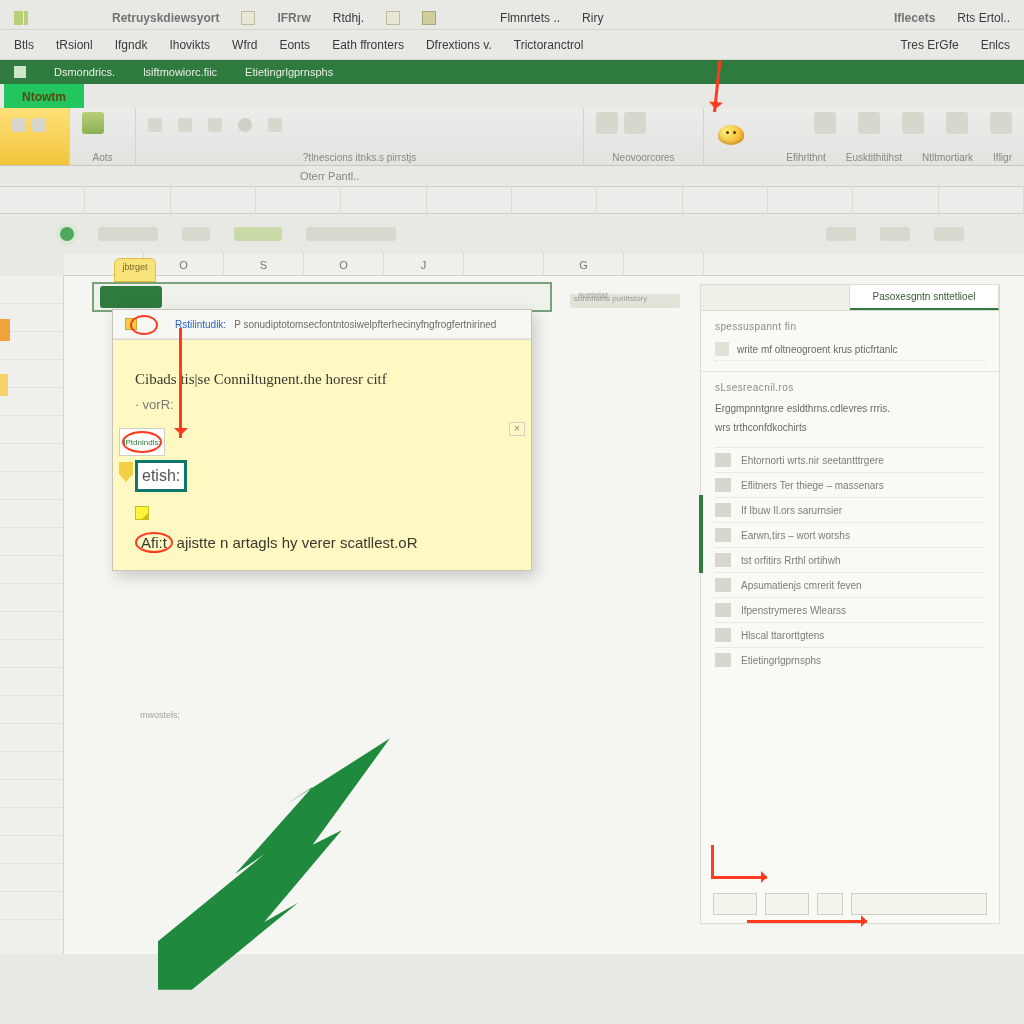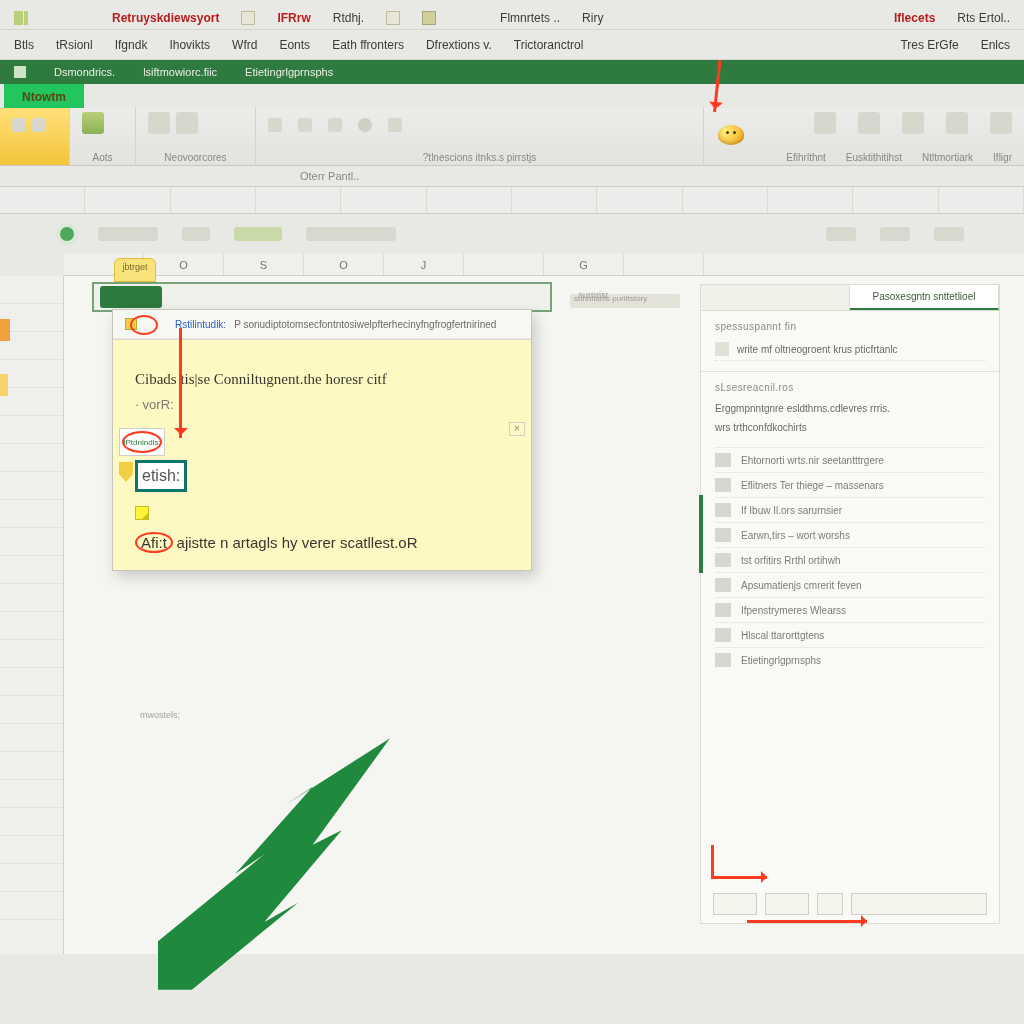"Retruyskdiewsyort" .menu-link.green { color: #b91c1c -> #737373 }
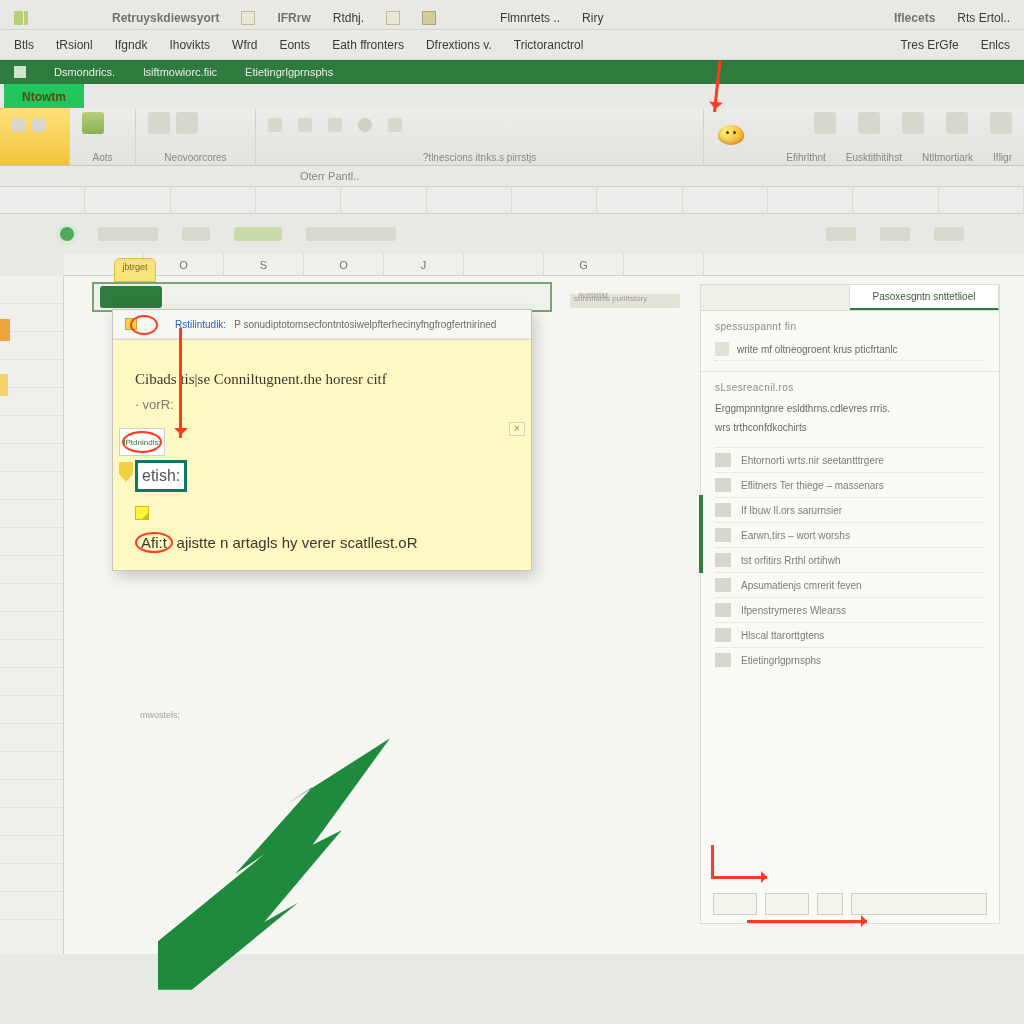"Neovoorcores" div.rgroup { order: before "?tlnescions itnks.s pirrstjs" -> after "?tlnescions itnks.s pirrstjs" }
